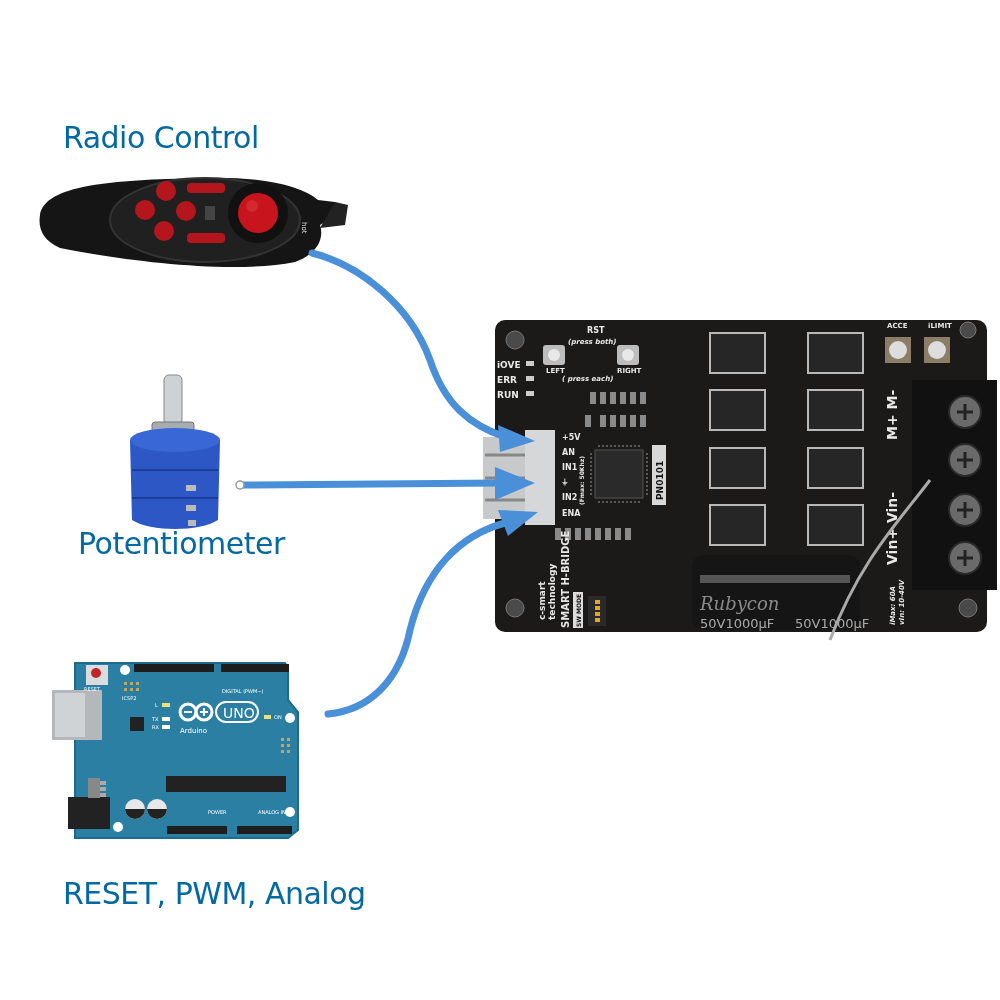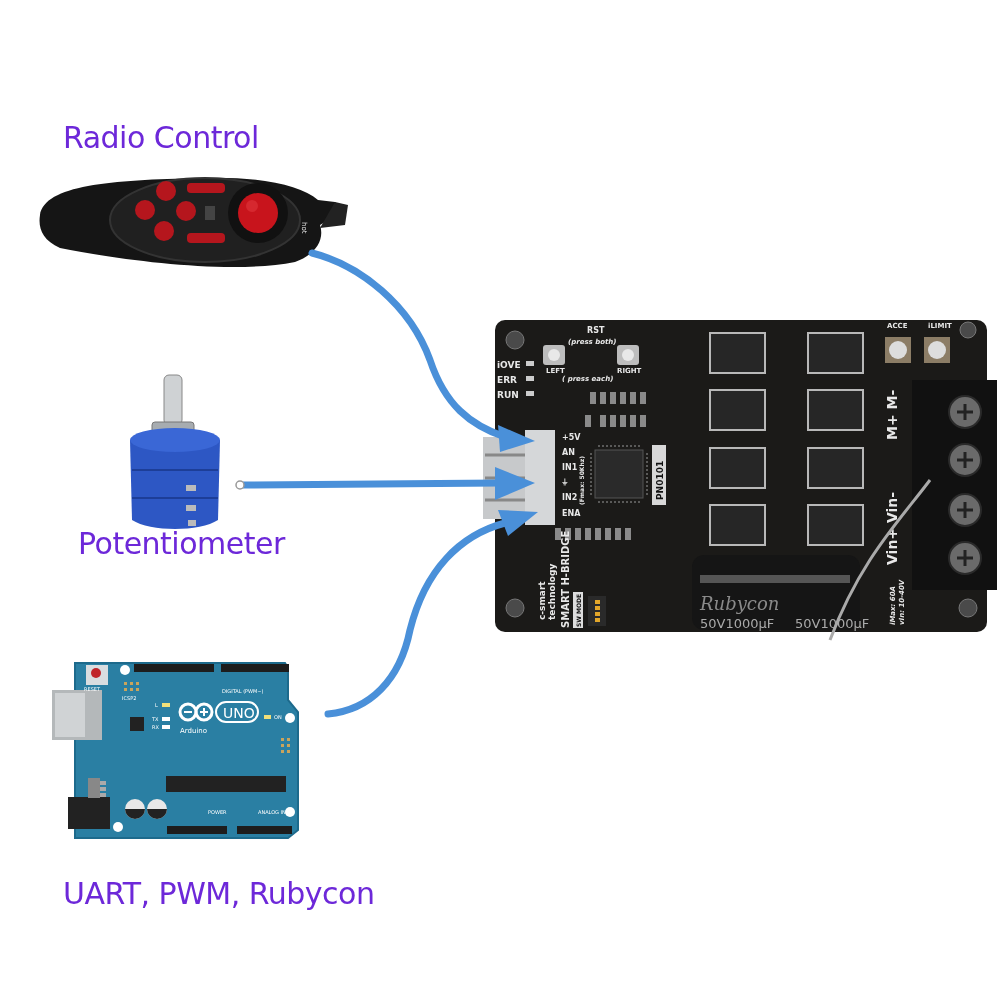"Radio Control" .label { color: #6d28d9 -> #0369a1 }
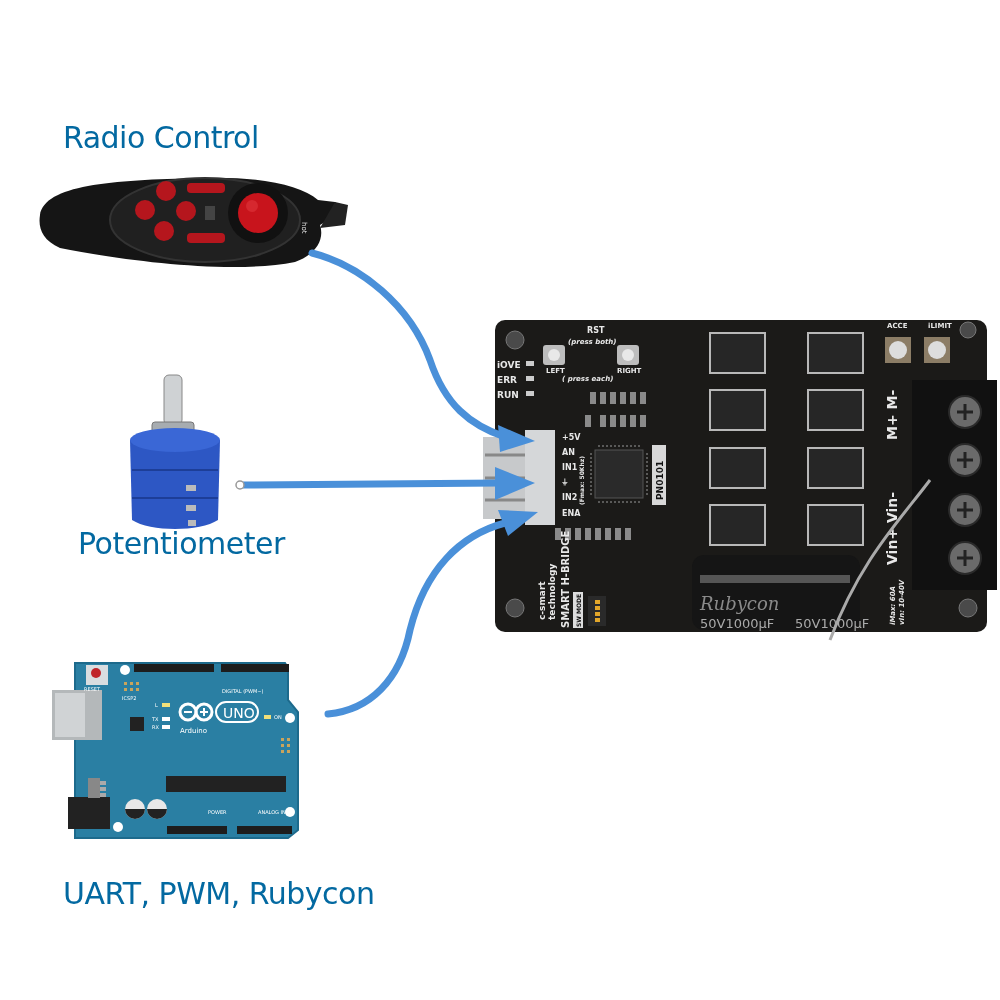"UART, PWM, Rubycon" div.label { text: UART, PWM, Rubycon -> RESET, PWM, Analog }
